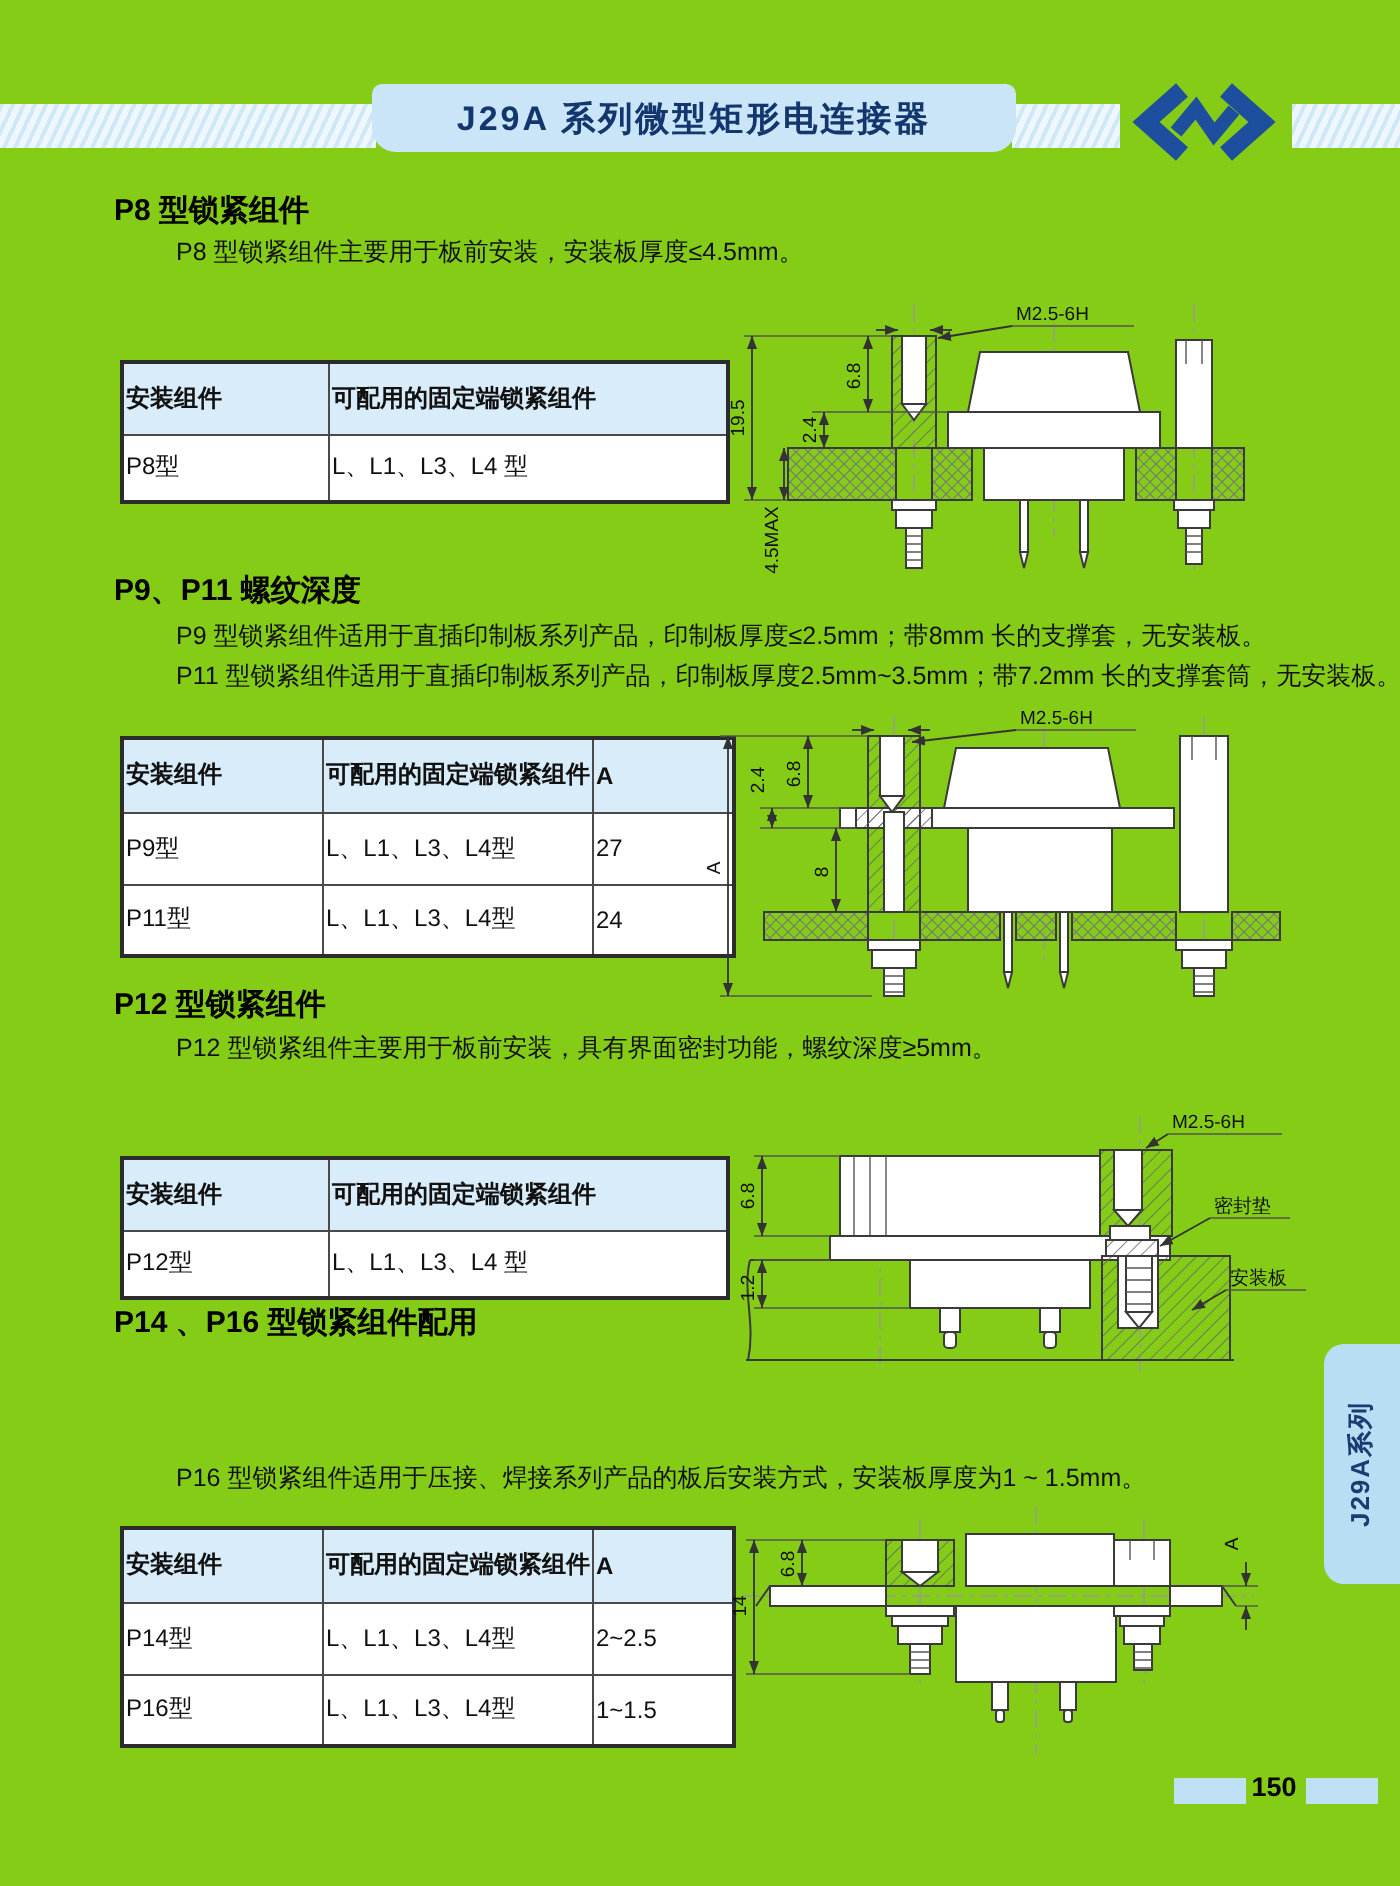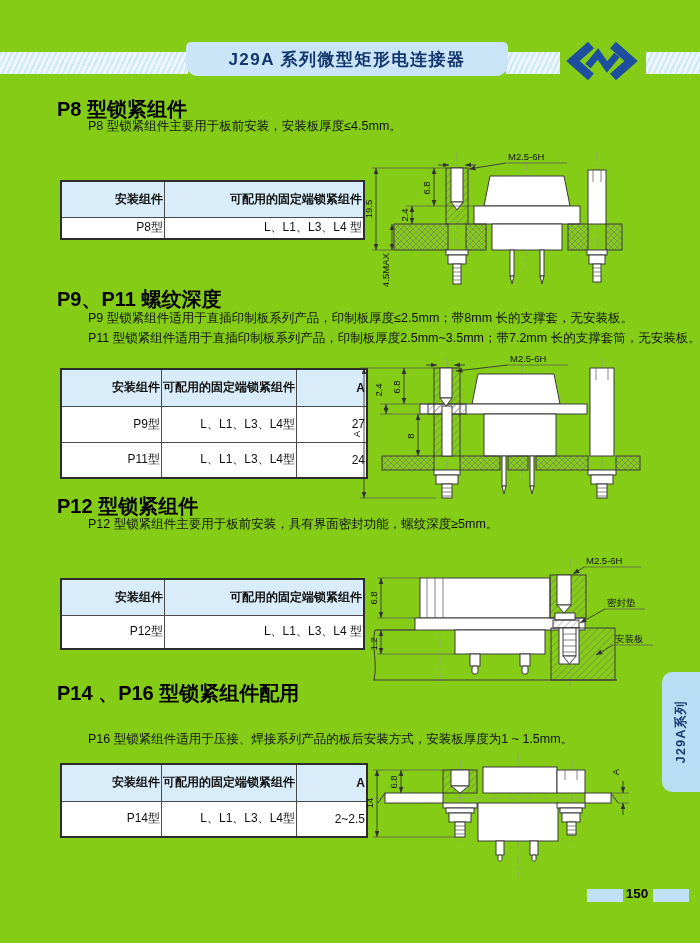"P8 型锁紧组件" .sec-h { font-size: 20px -> 15px }
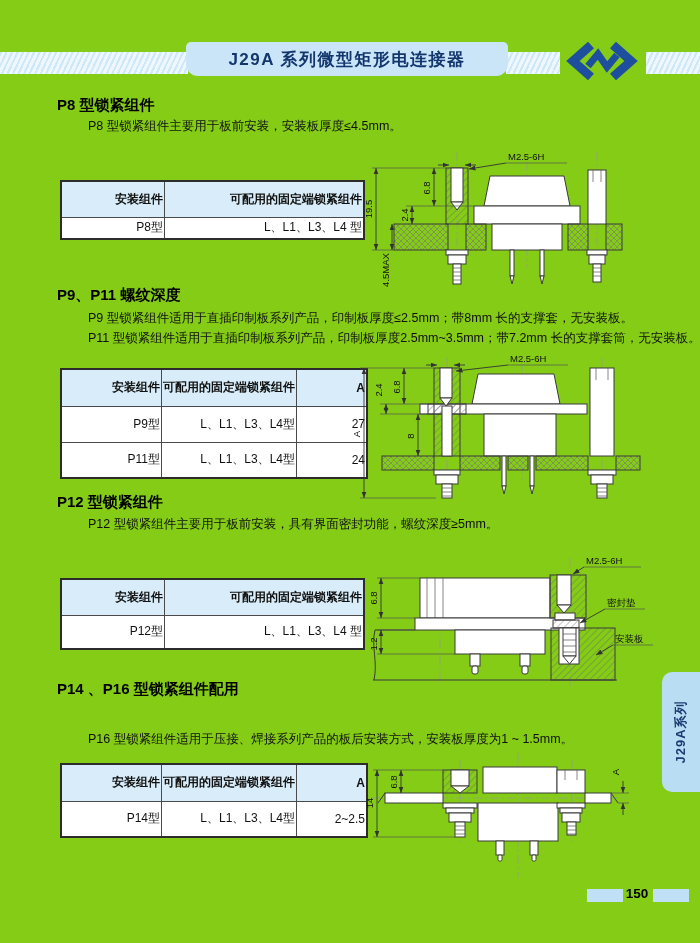"安装组件" .tbl td { text-align: right -> left }
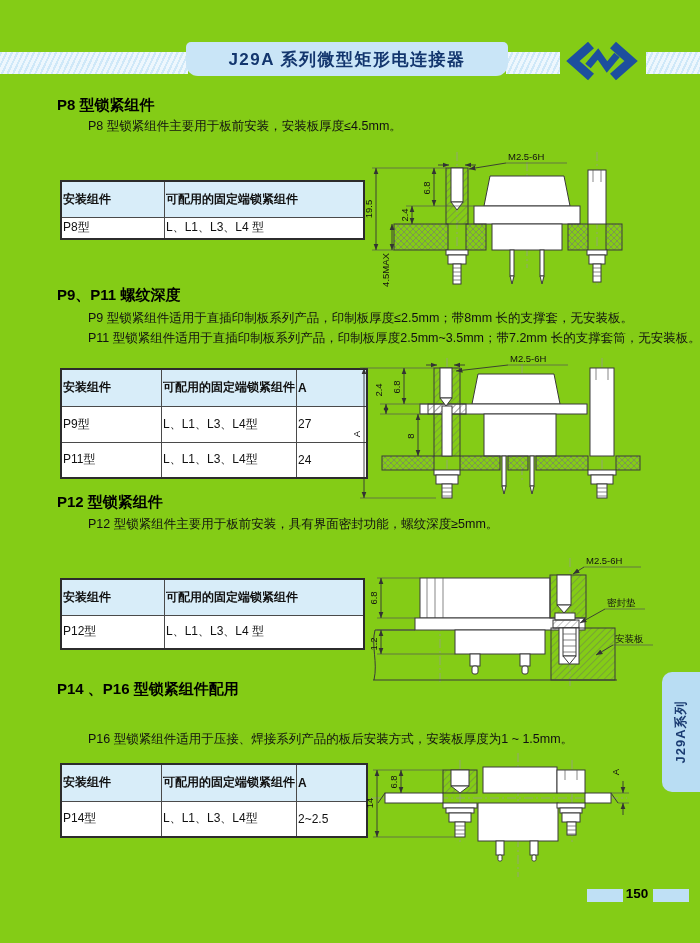"P8型" tr { height: 22px -> 34px }
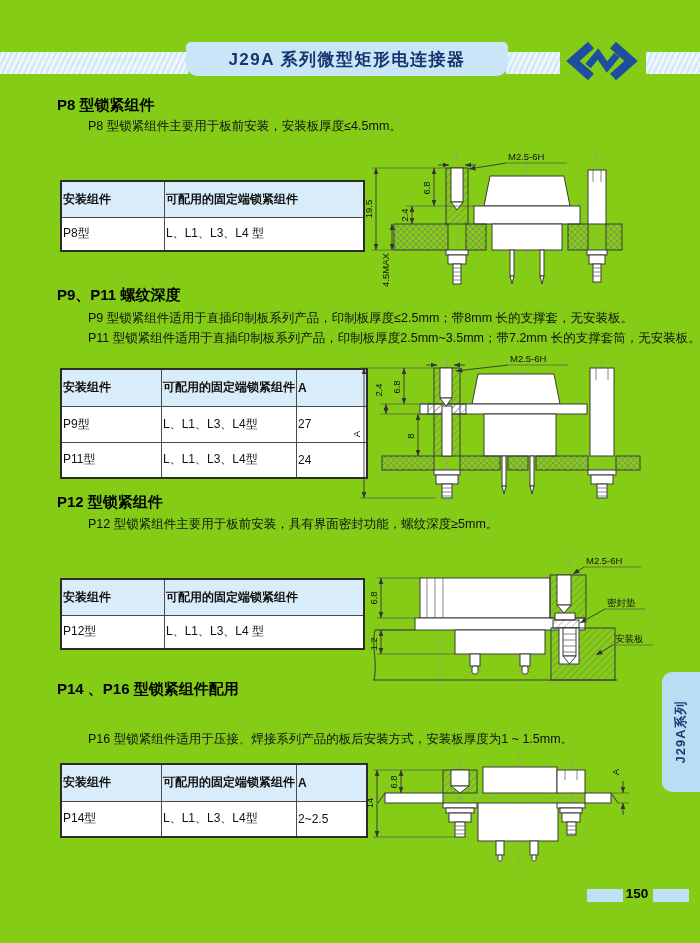"P14 、P16 型锁紧组件配用" div.sec-h { top: 680px -> 652px }
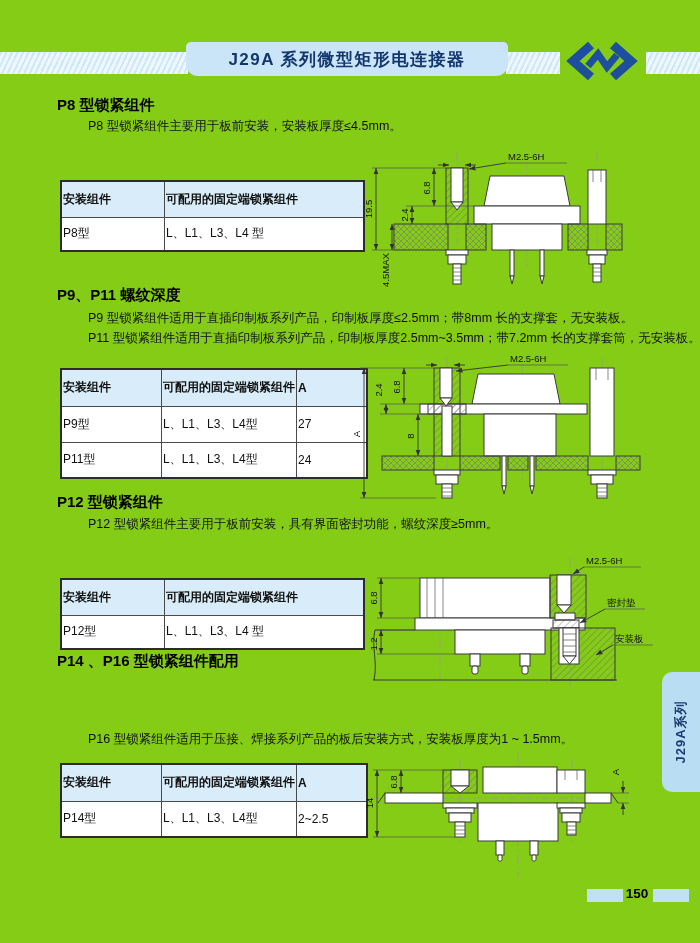"P16型" tr { html: none -> <tr> <td>P16型</td> <td>L、L1、L3、L4型</td> <td>1~1.5</td> </tr> }
